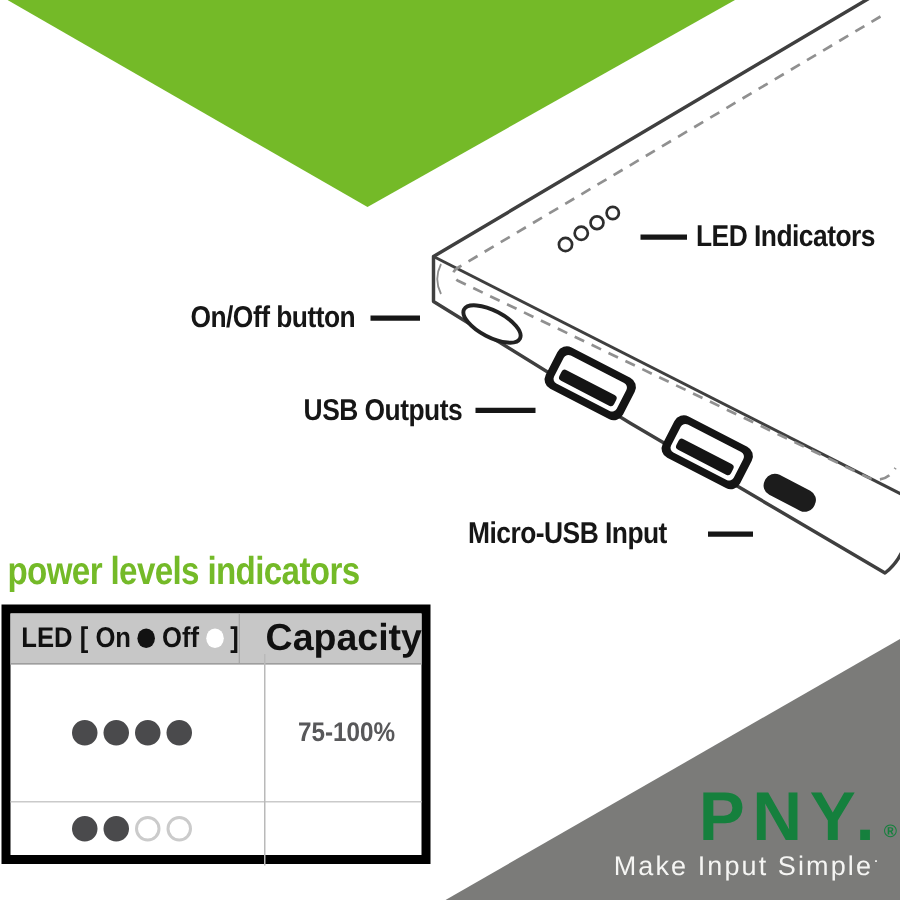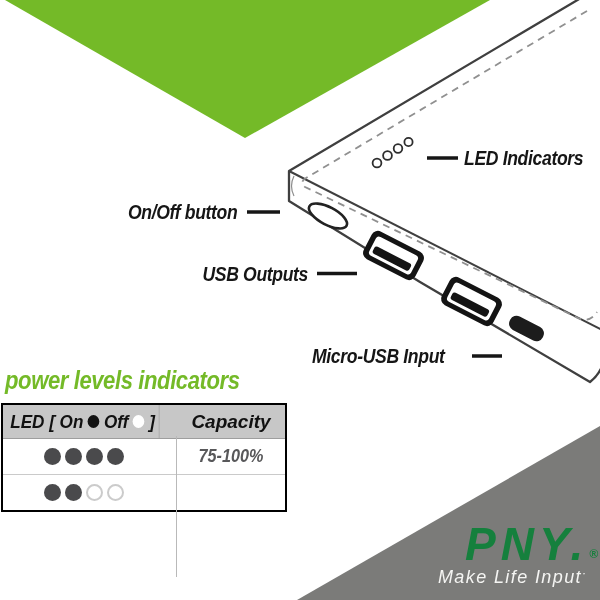"LED Indicators" .canvas { font-style: italic -> none }
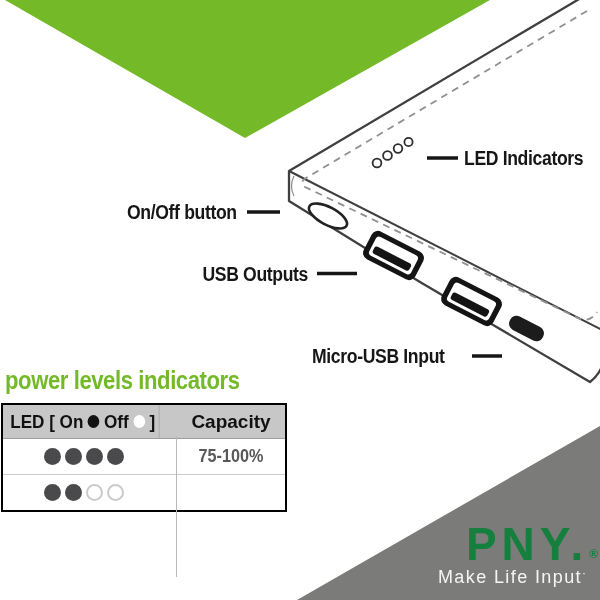"LED [ On" .ptable { border: 2px solid #000000 -> 6px solid #000000 }
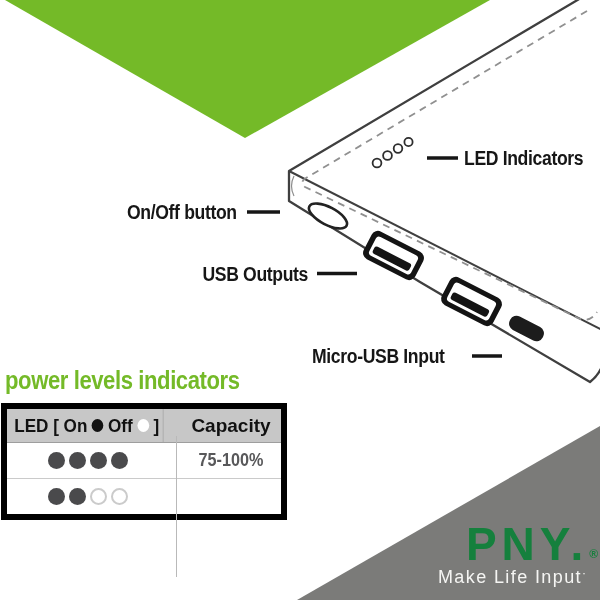"Capacity" .th-cap { font-size: 19px -> 25px }
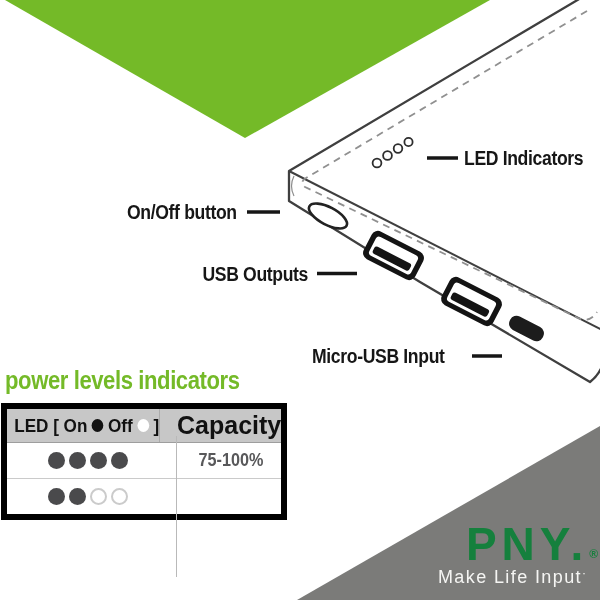"75-100%" .trow { margin-top: none -> 28px }
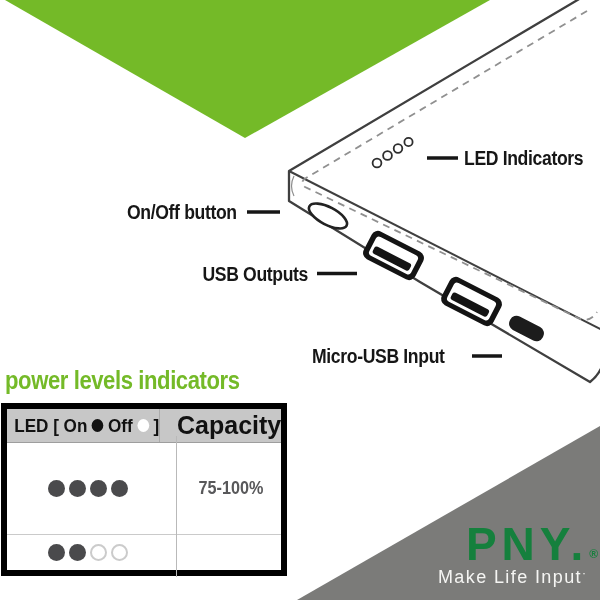"Make Life Input" span { text: Life Input -> Input Simple }
